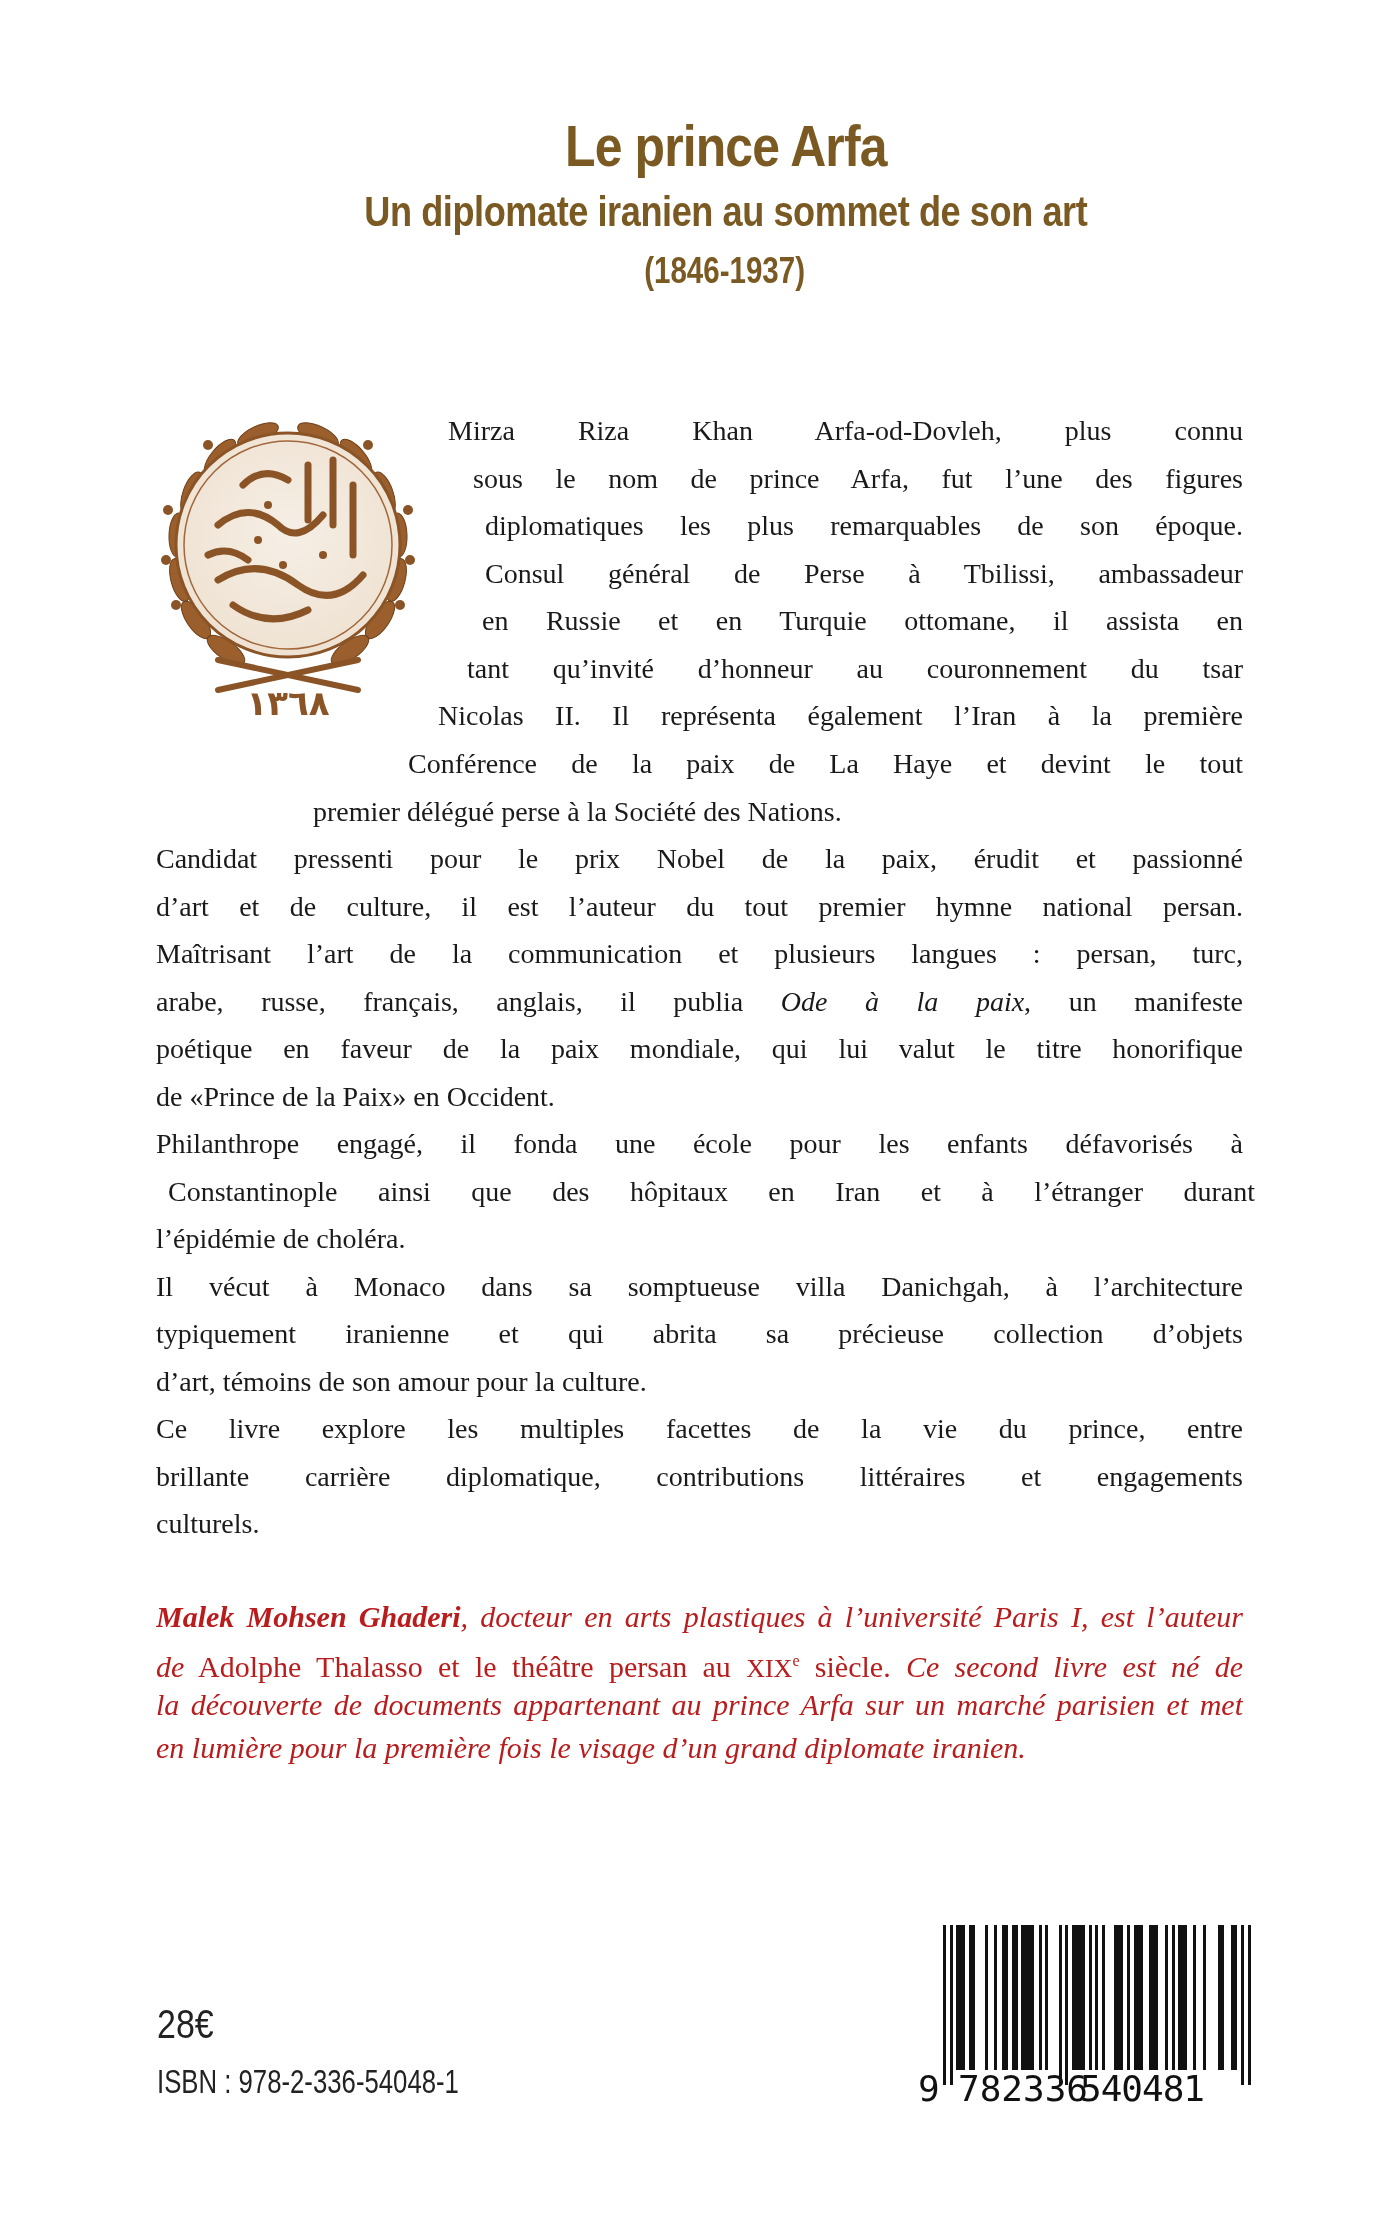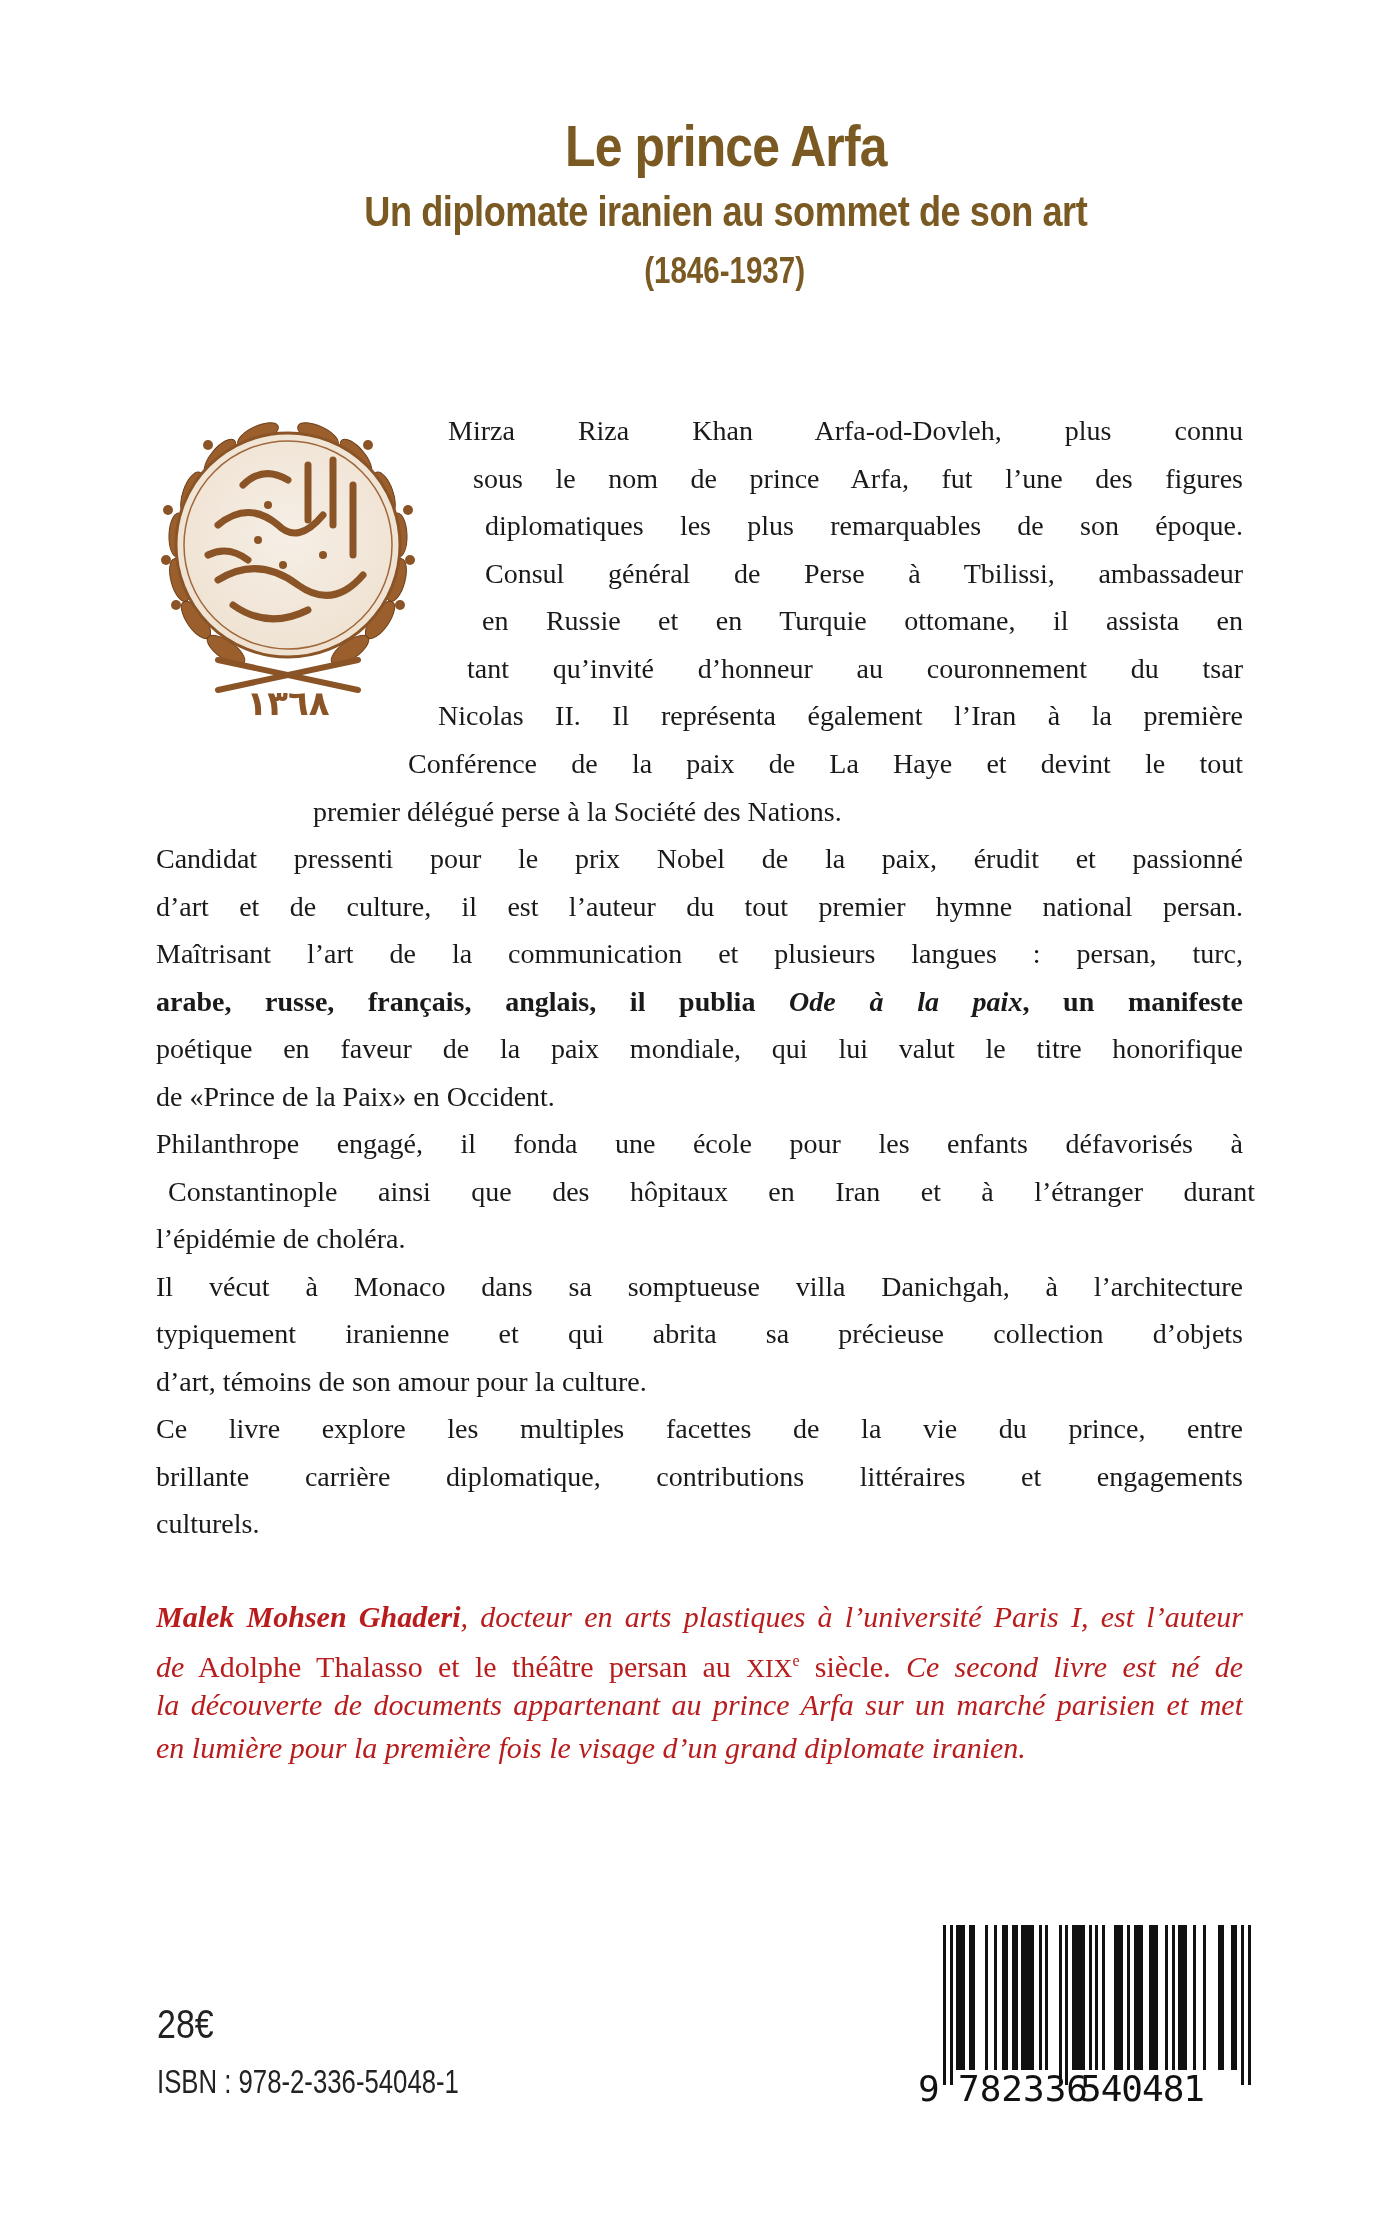"arabe, russe, français, anglais, il" div.line { font-weight: bold -> none }
